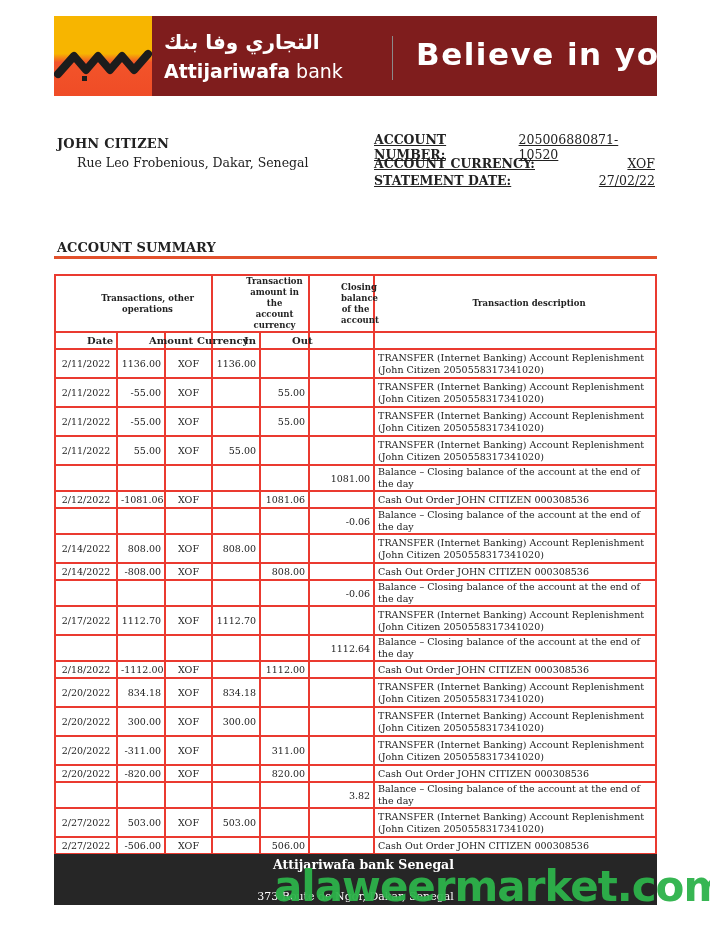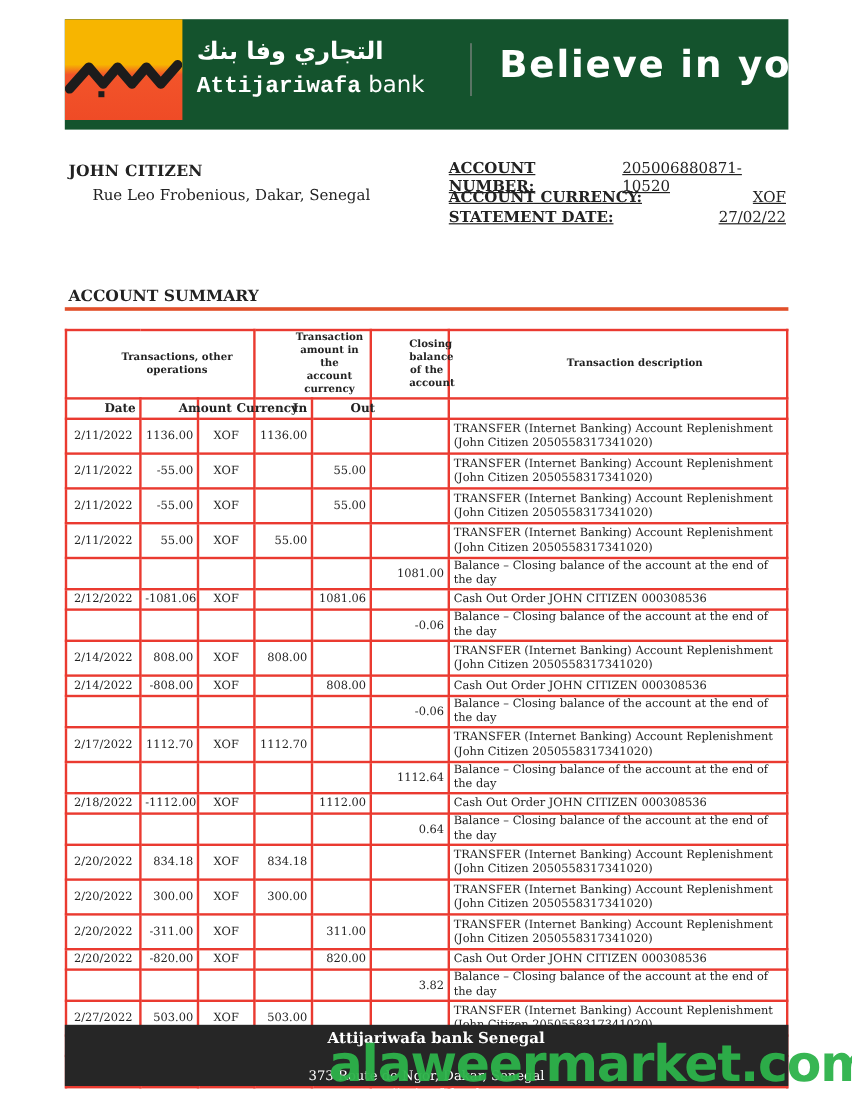"التجاري وفا بنك" .banner { background: #14532d -> #7f1d1d; height: 92px -> 80px }
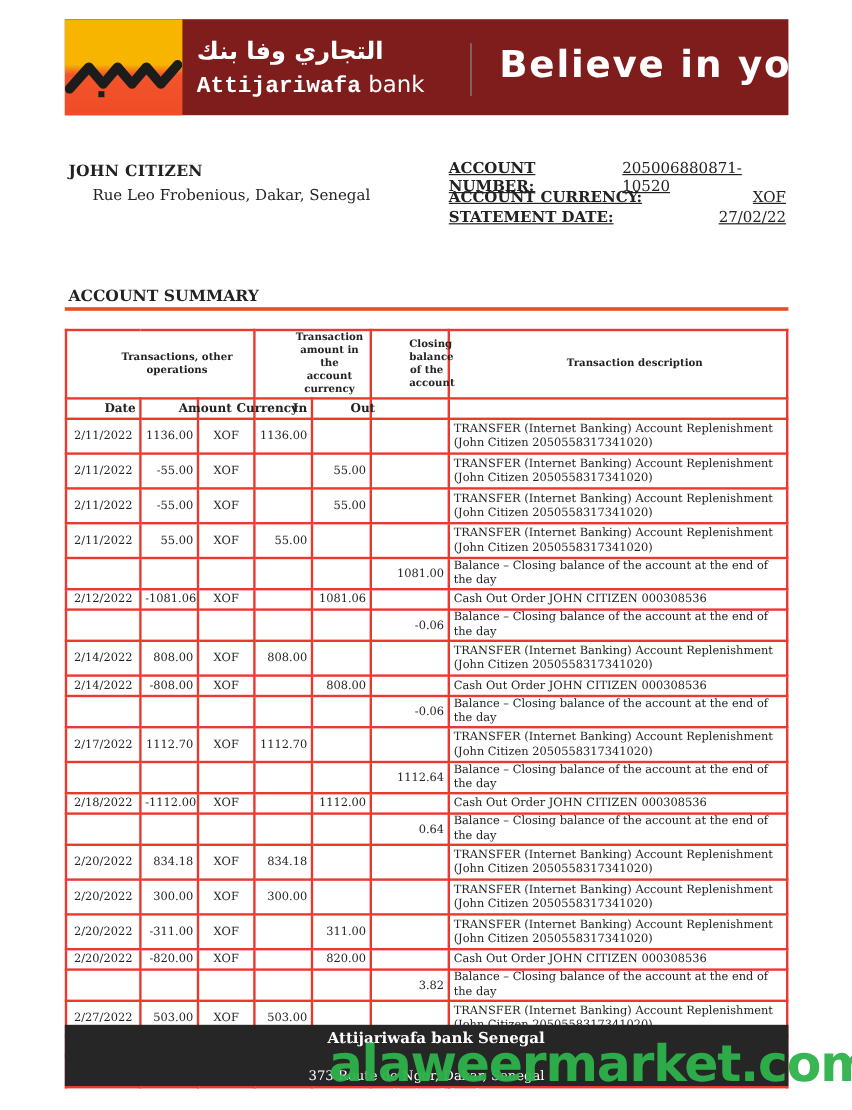"Attijariwafa" .brand-latin b { font-family: Liberation Mono, monospace -> none }
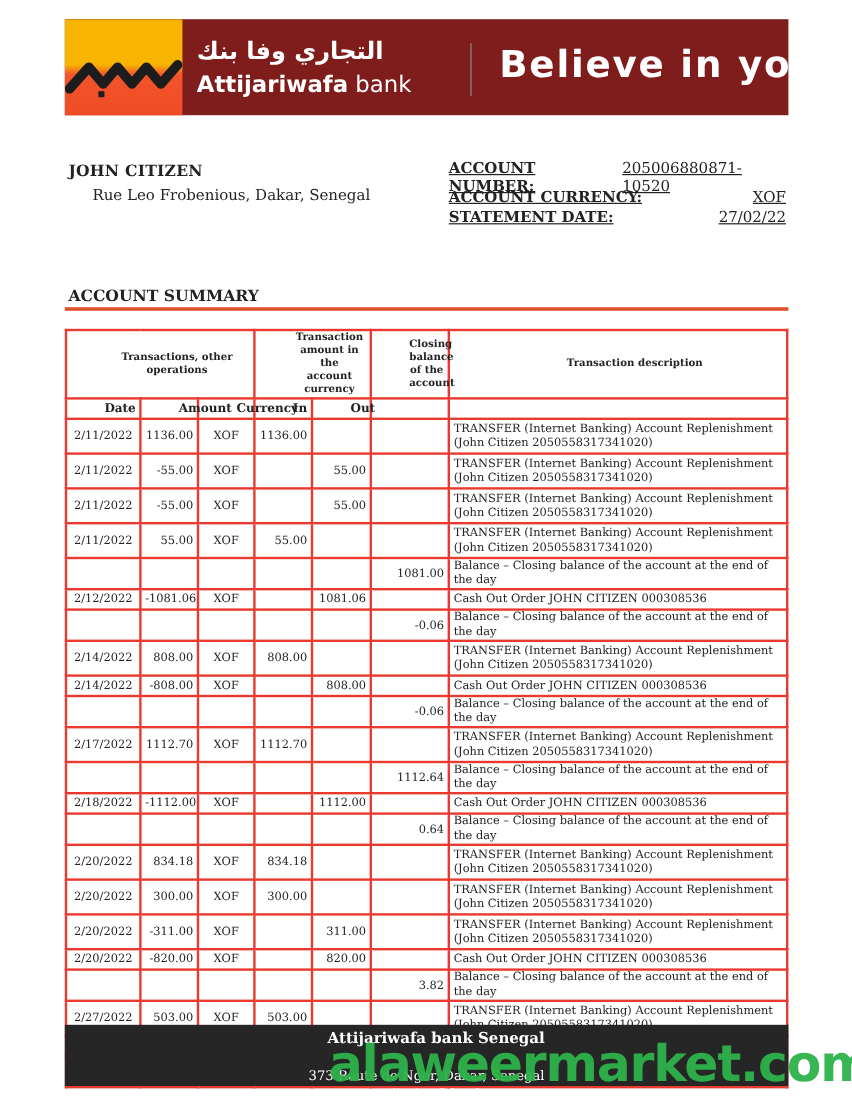"0.64" tr.r1 { html: <tr> <td></td> <td></td> <td></td> <td></td> <td></td> <td>0.64</td> <td>Balance – Closing balance of the account at the end of the day</td> </tr> -> none }
